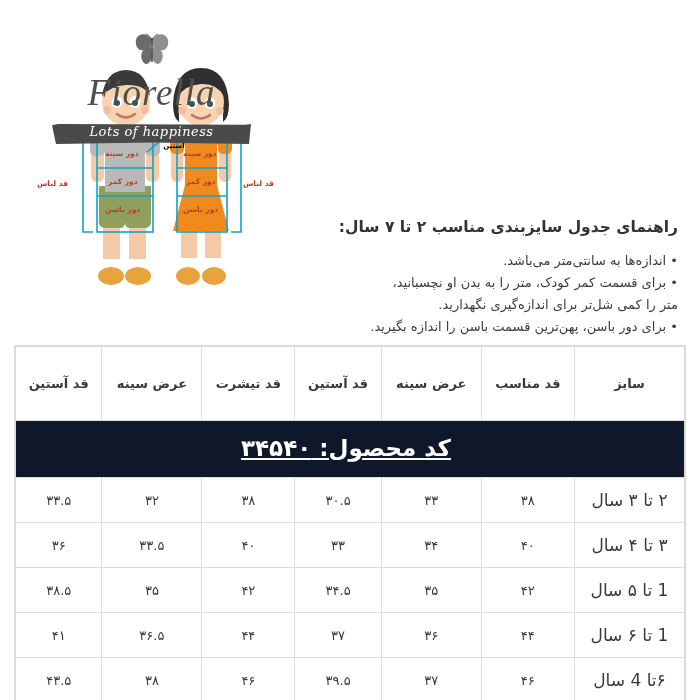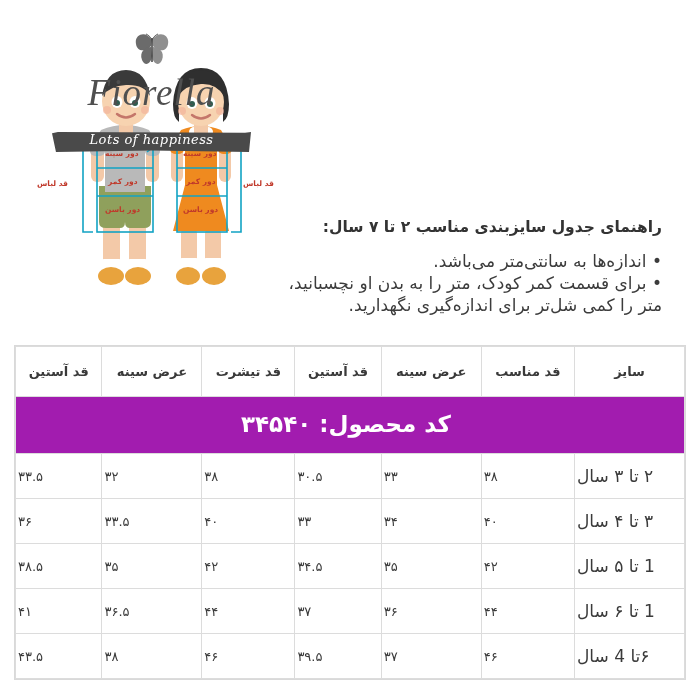"Lots of happiness" .brand .ribbon { margin-top: 15px -> 7px }
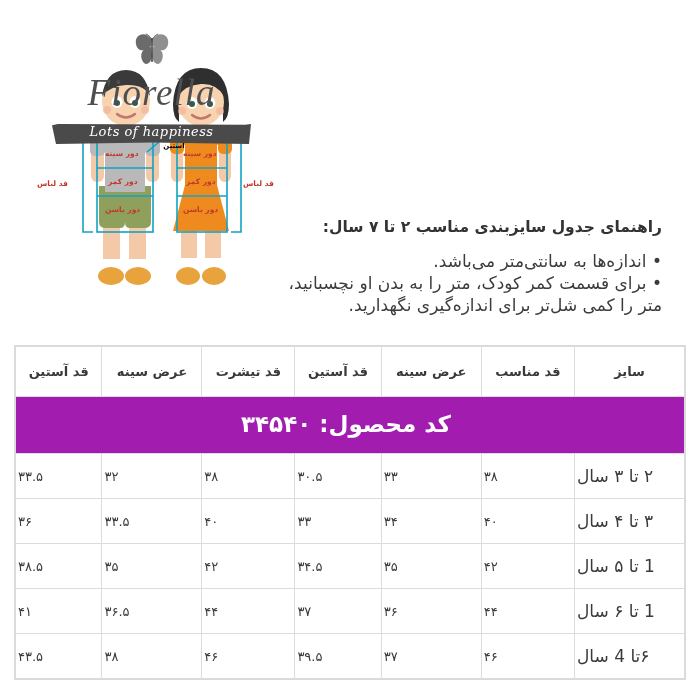"راهنمای جدول سایزبندی مناسب ۲" .guide { right: 24px -> 8px }
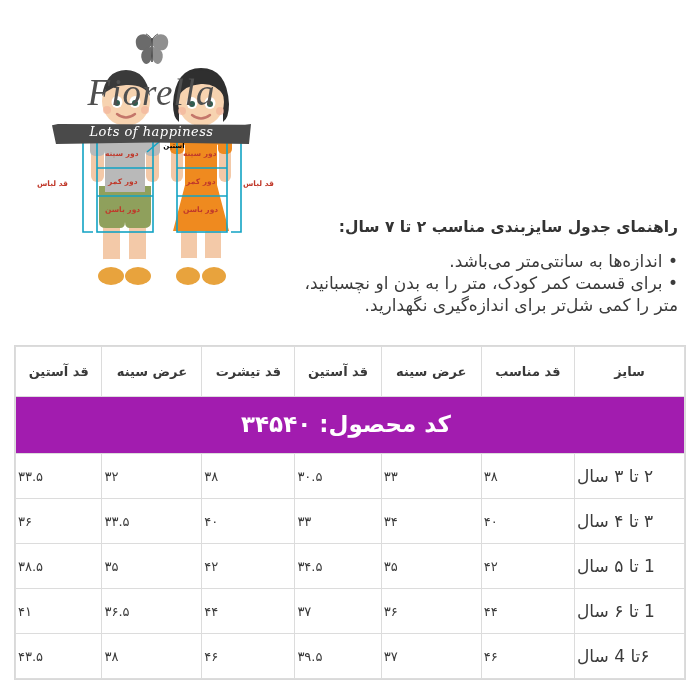"• اندازه‌ها به سانتی‌متر می‌باشد." .guide .line { font-size: 17px -> 13px }
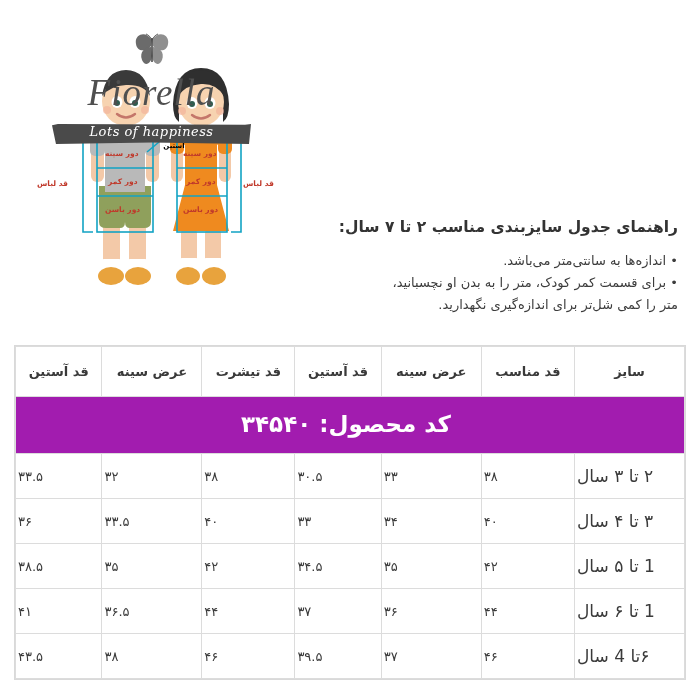"• برای دور باسن، پهن‌ترین" div.line { html: none -> <div>• برای دور باسن، پهن‌ترین قسمت باسن را اندازه بگیرید.</div> }
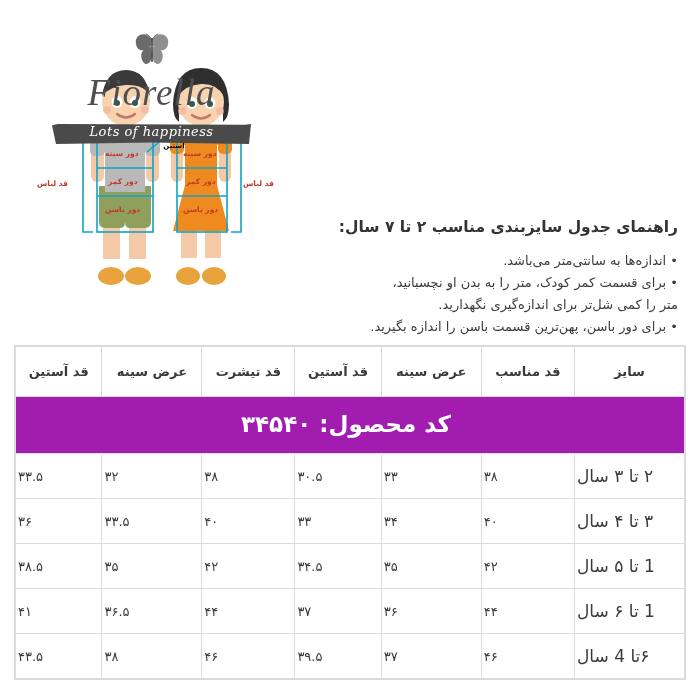"قد آستین" thead.cols th { padding: 17px 2px -> 29px 2px }
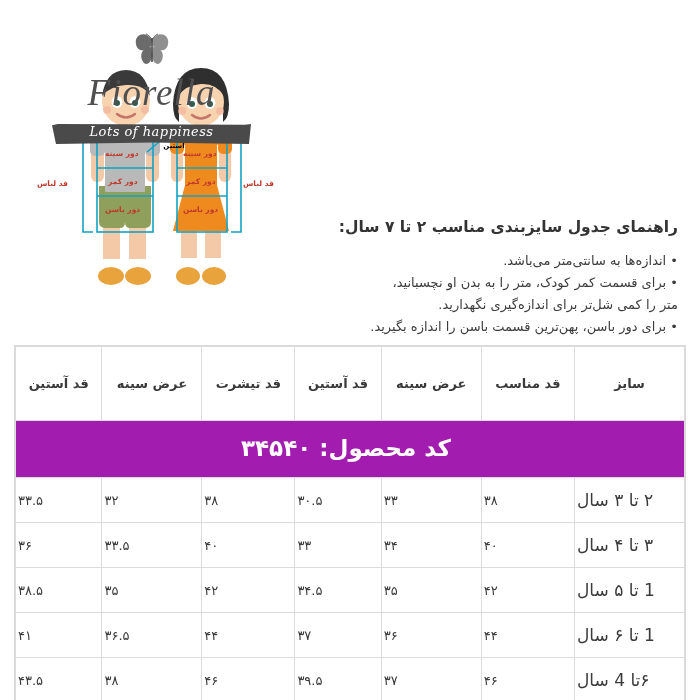"کد محصول: ۳۴۵۴۰" .code-row td { background: #a21caf -> #0f172a; text-decoration: none -> underline }
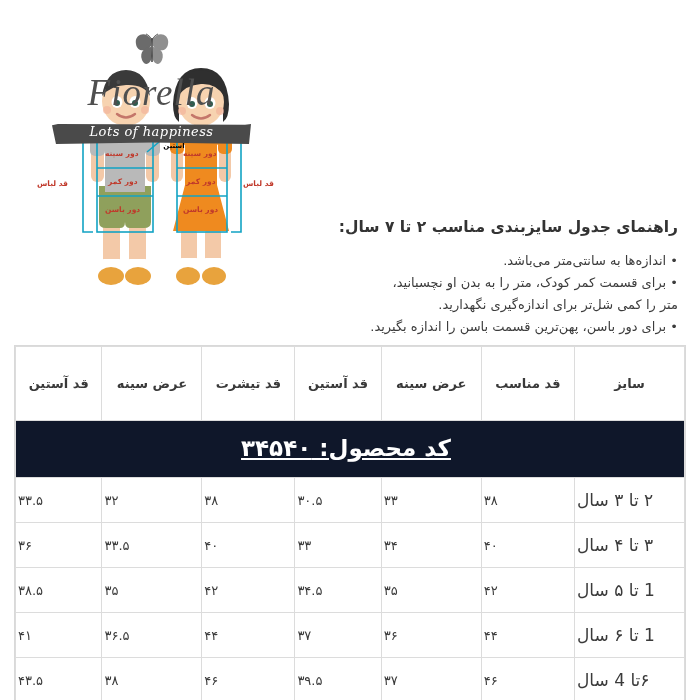"۳۳.۵" tbody td { text-align: left -> center }
